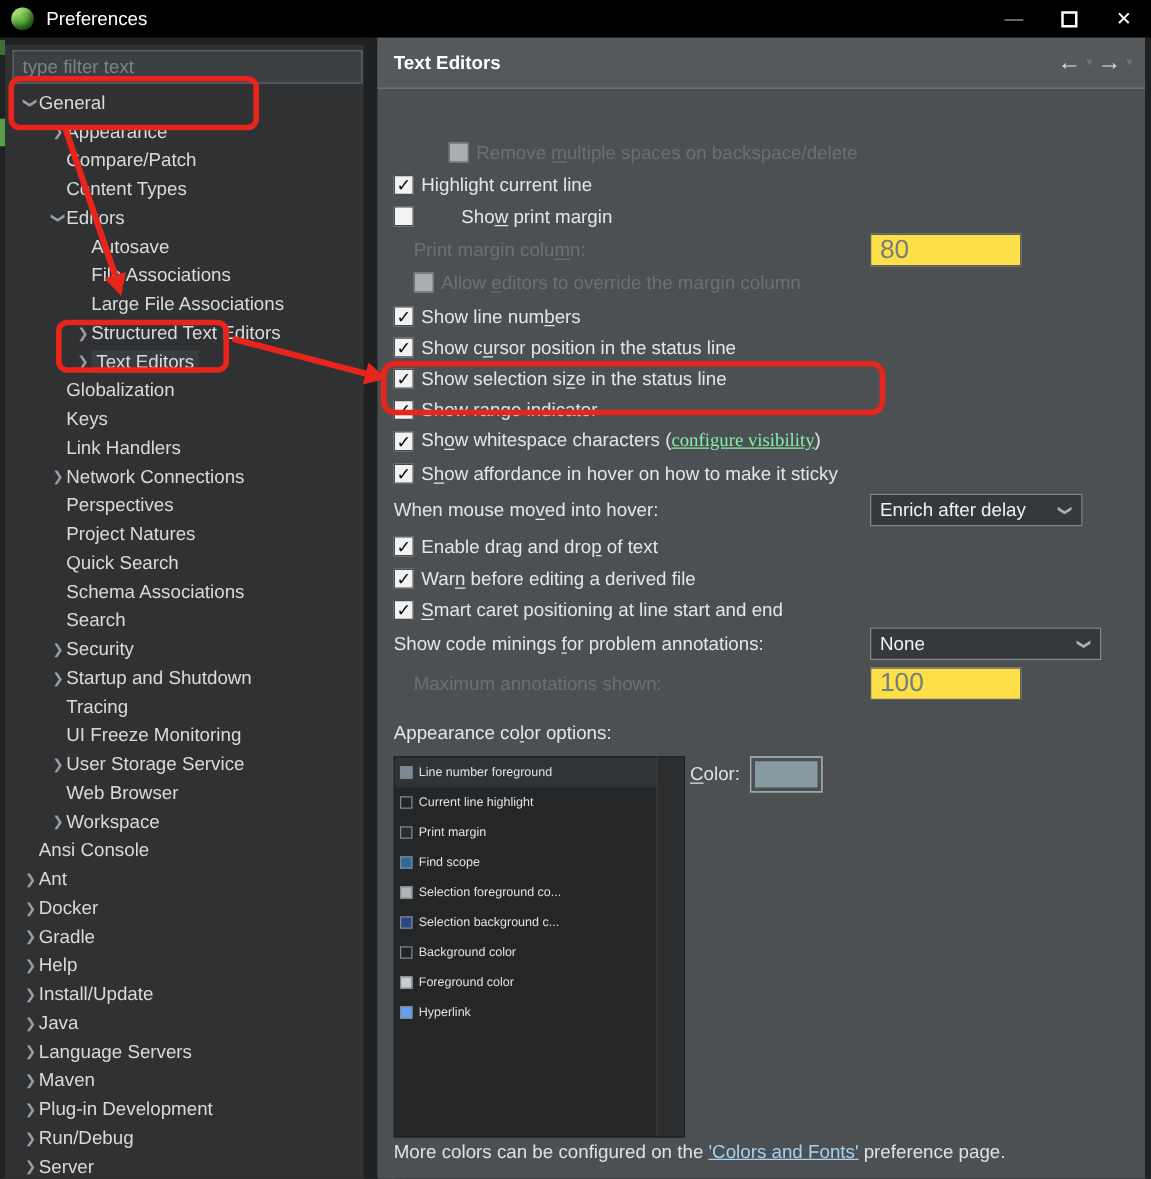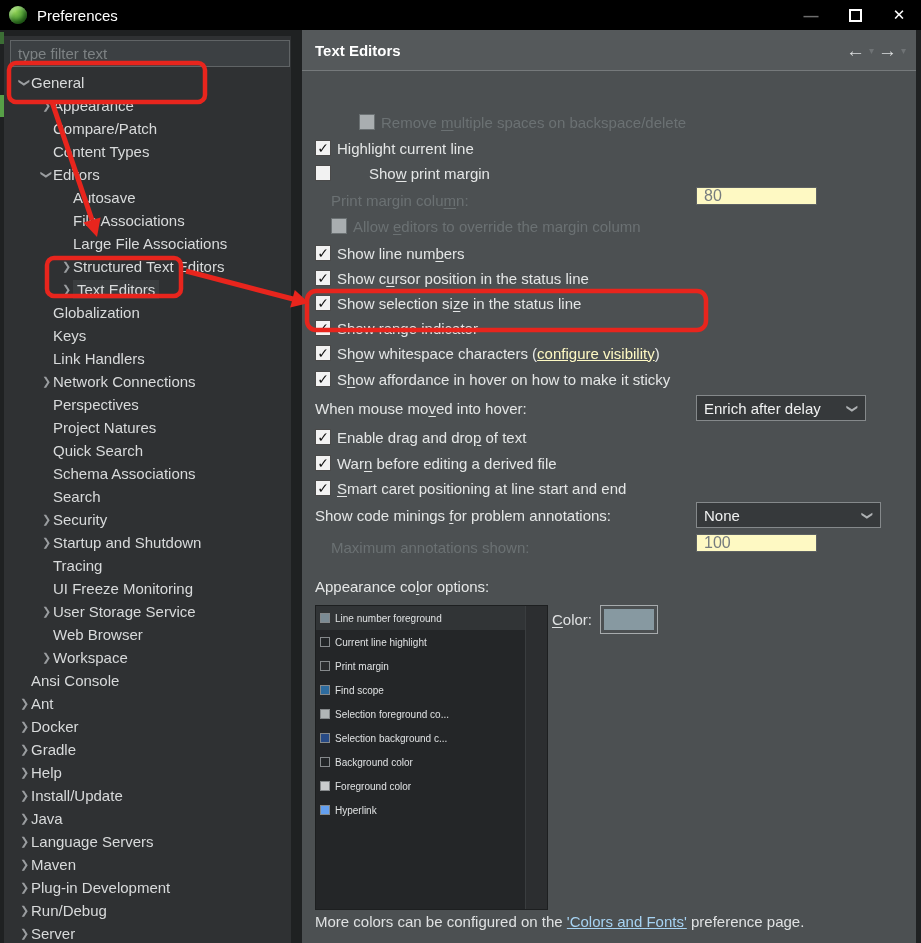"80" .ctrl-field { background: #fef9c3 -> #fde047; font-size: 16px -> 21px; height: 18px -> 26px }
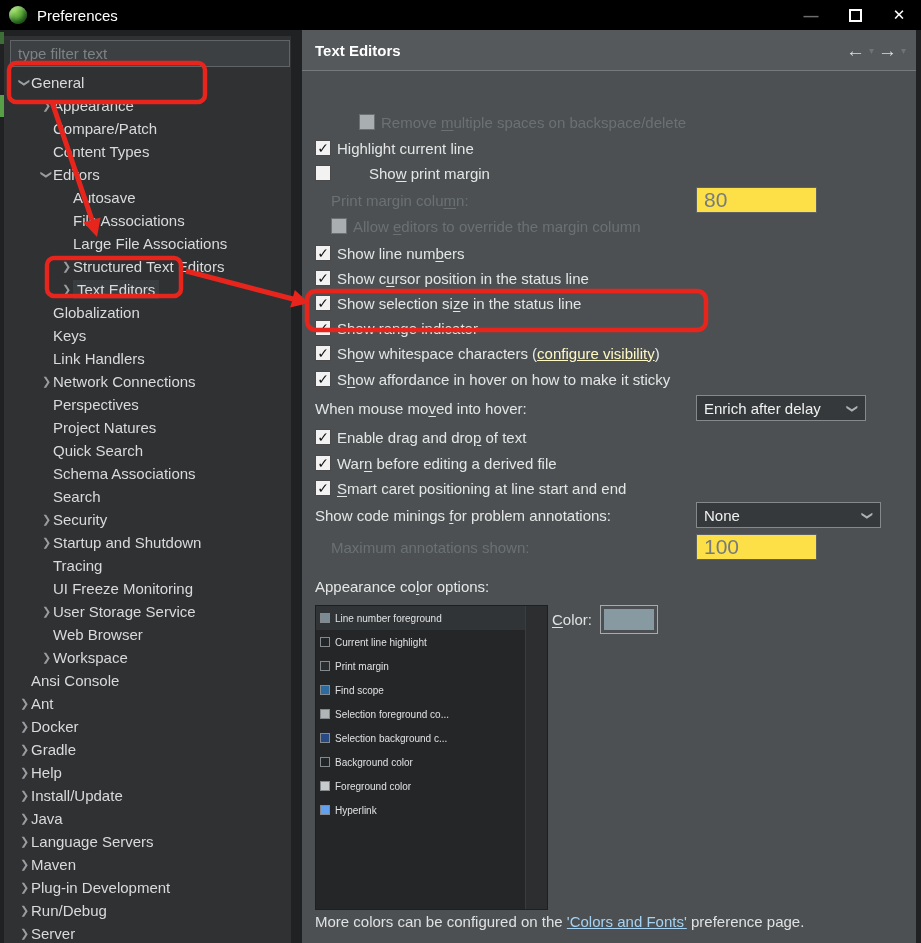"configure visibility" a.cfg-link { color: #fef9c3 -> #86efac; font-family: none -> Liberation Serif, serif }
